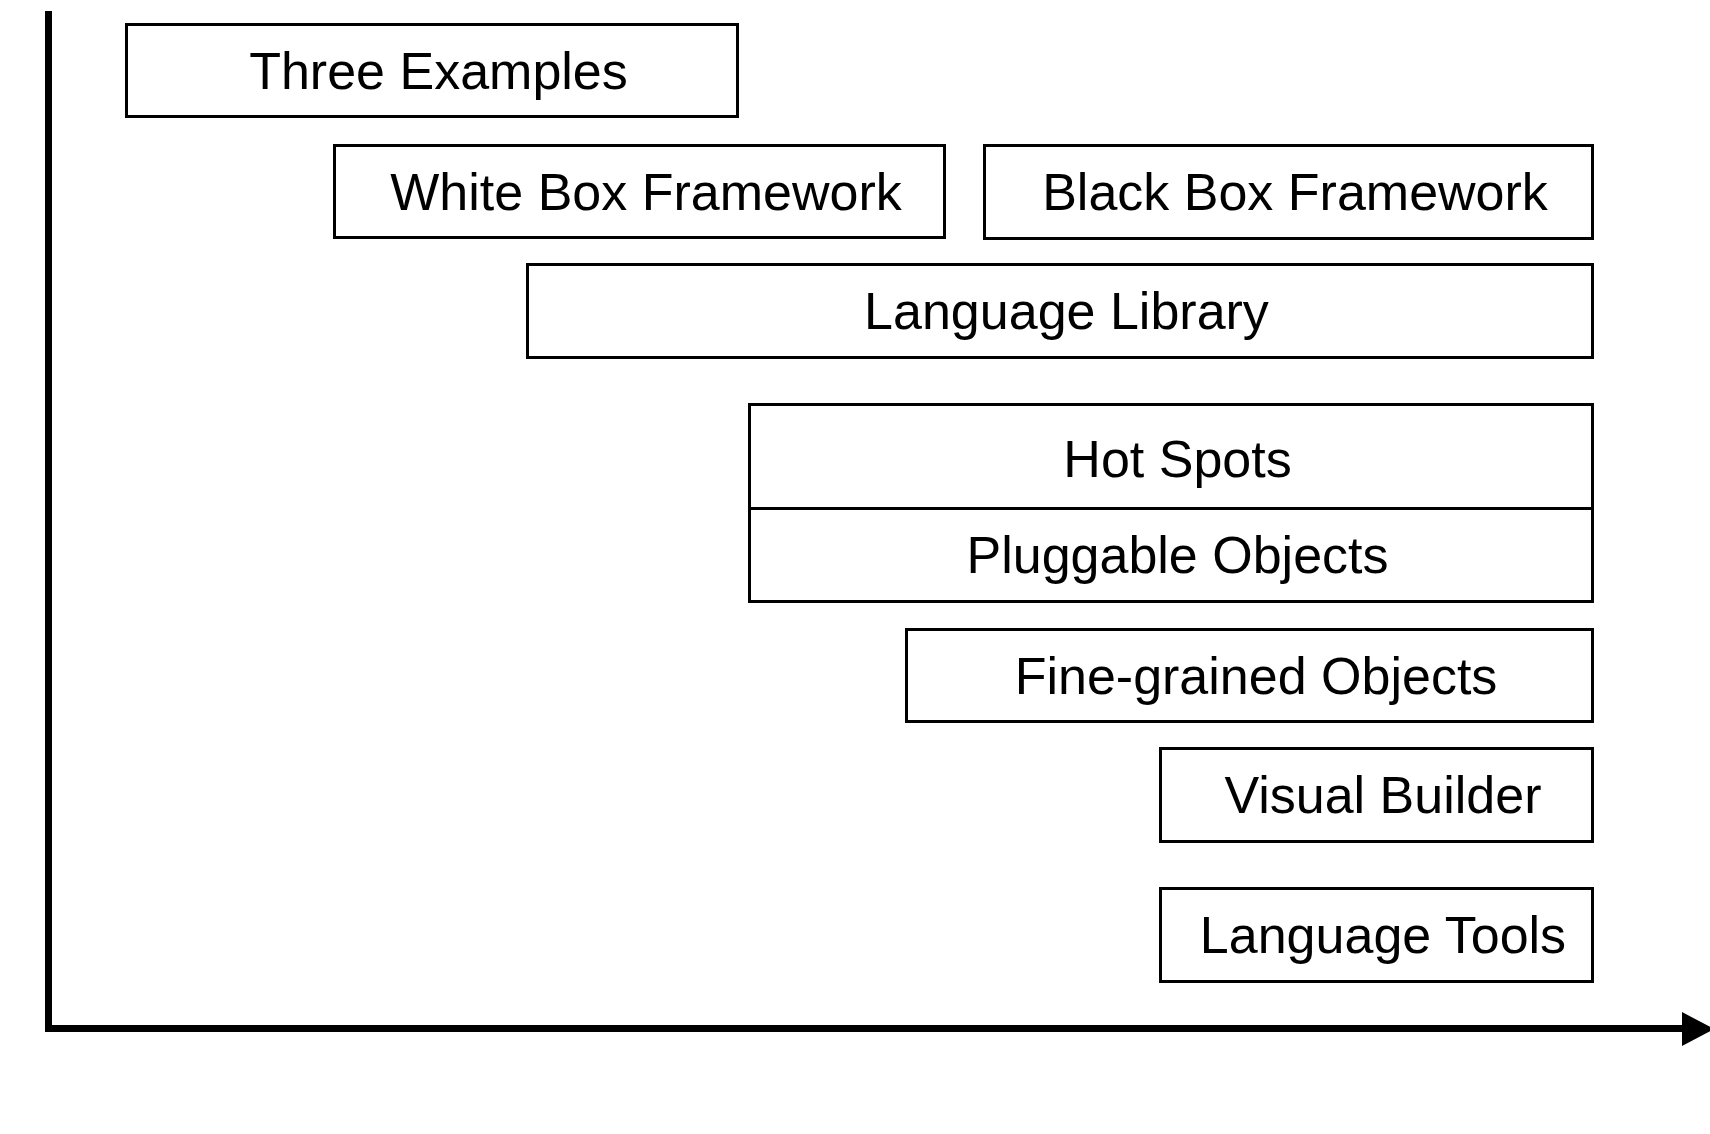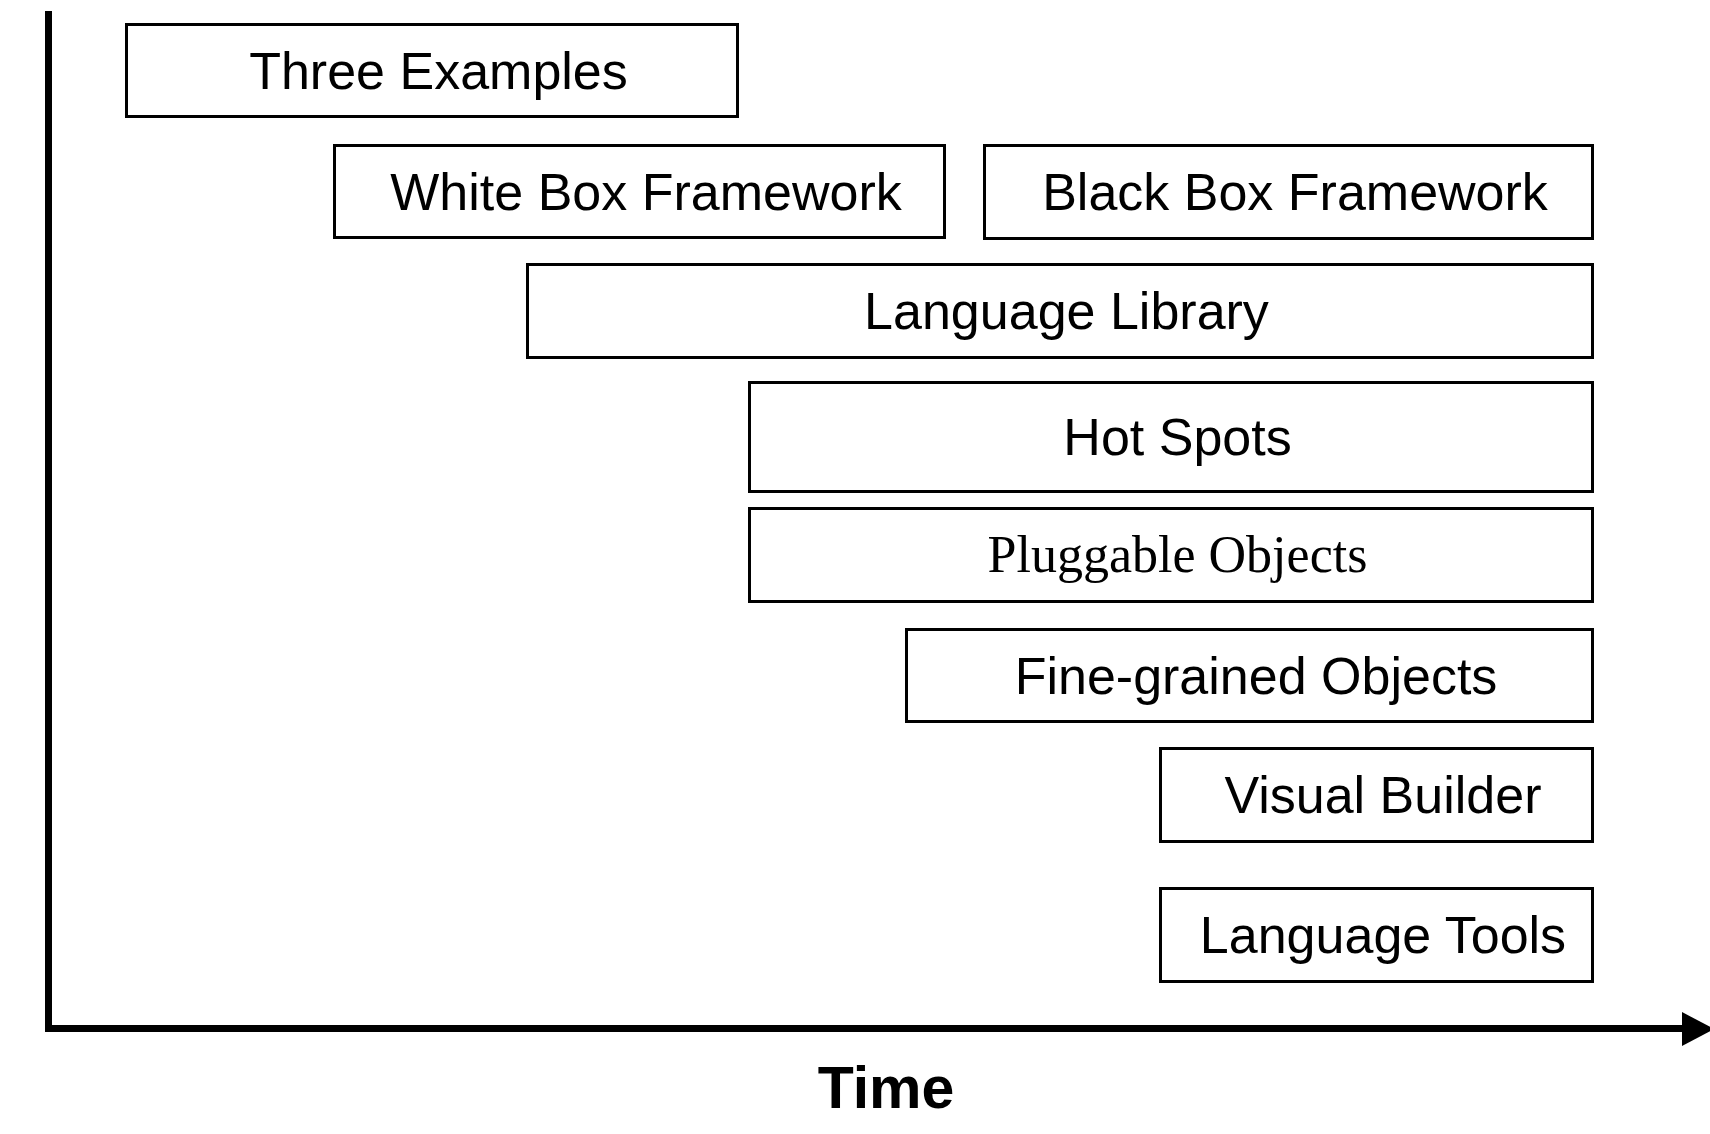"Hot Spots" div.node-box { top: 381px -> 403px }
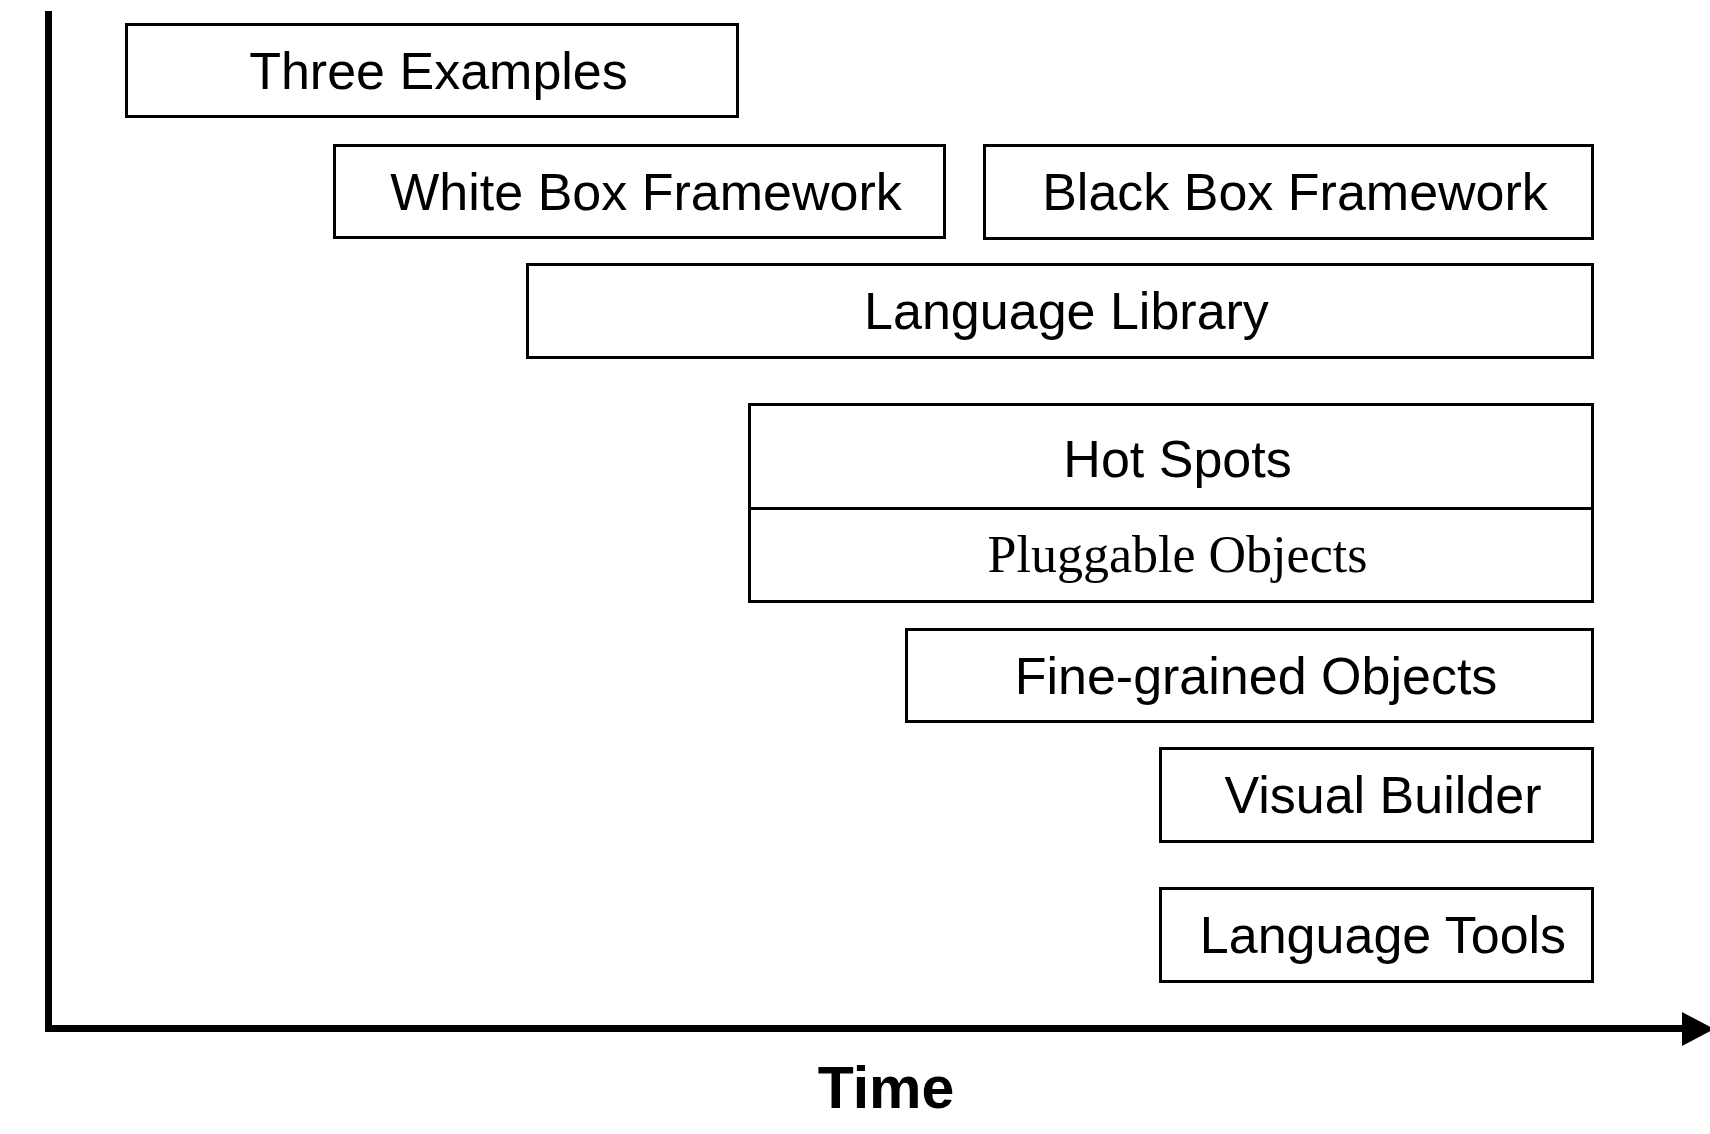"Pluggable Objects" div.node-box { font-family: Liberation Serif, serif -> none }
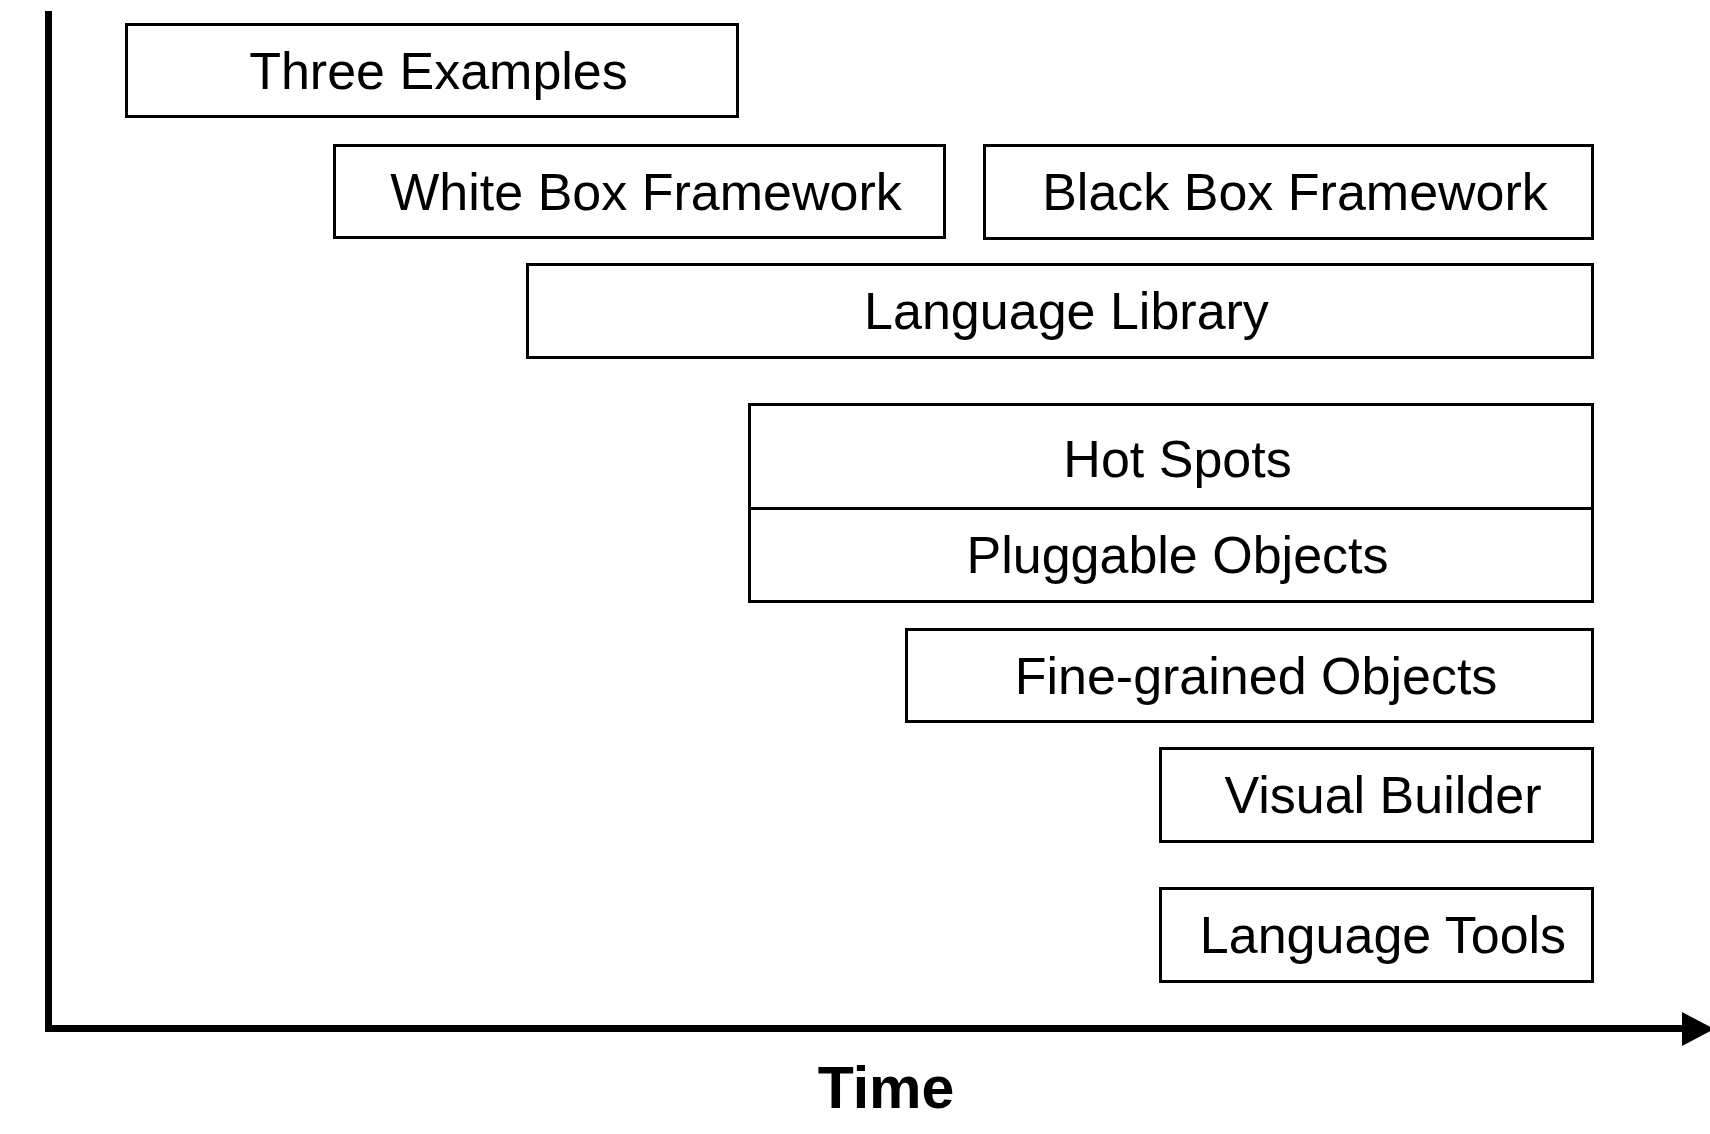"Time" div.time-label { html: <div>Time</div> -> none }
